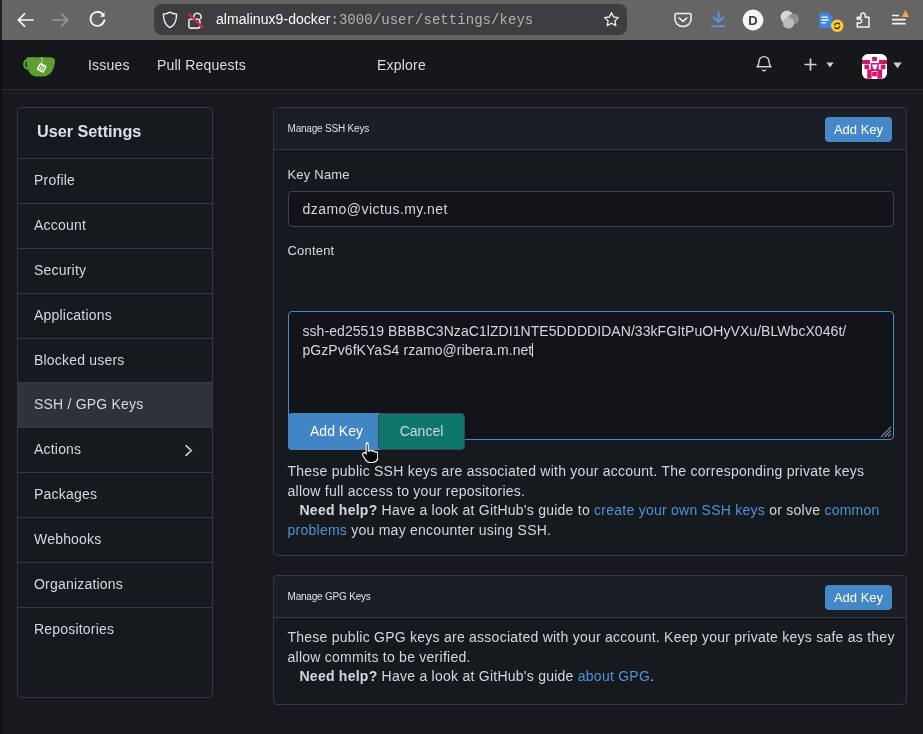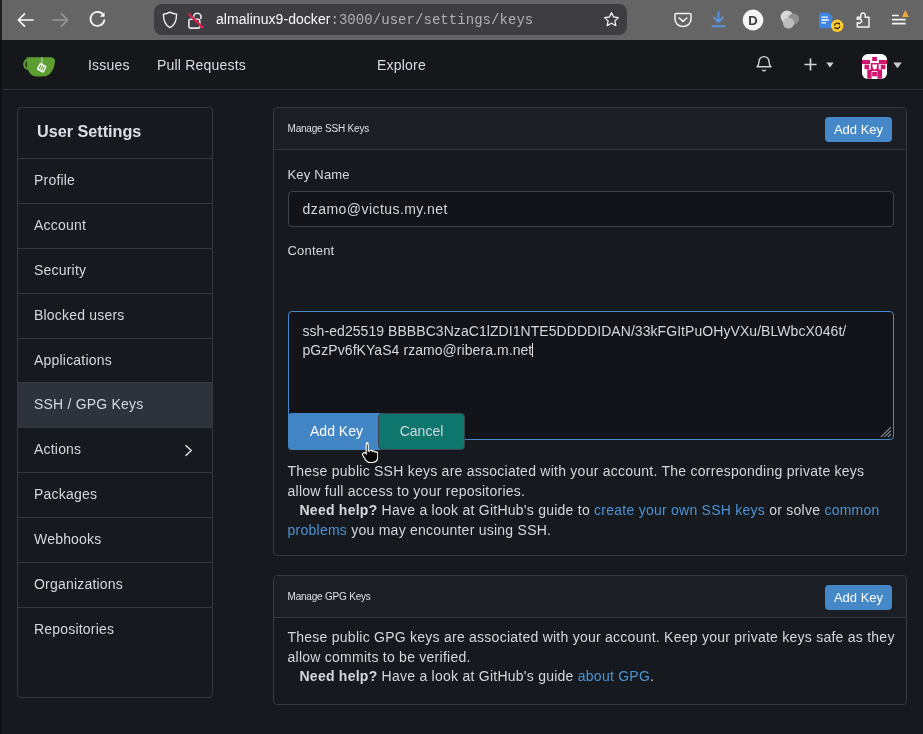"Blocked users" div.item { order: before "Applications" -> after "Applications" }
